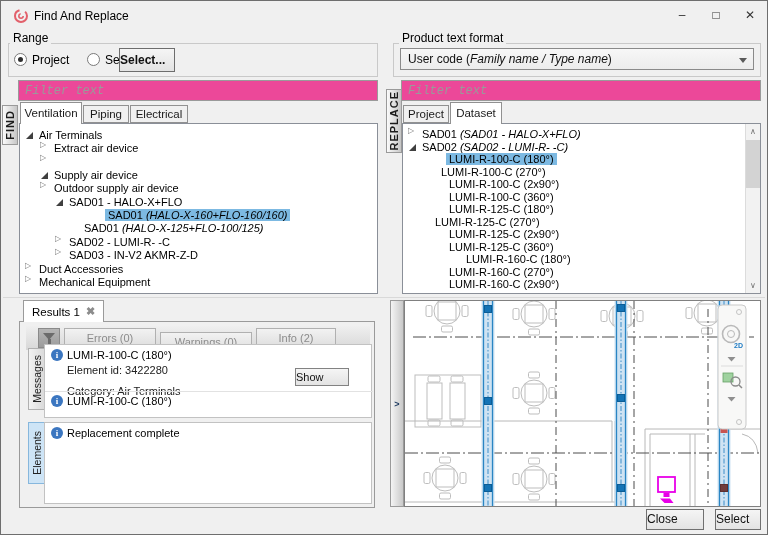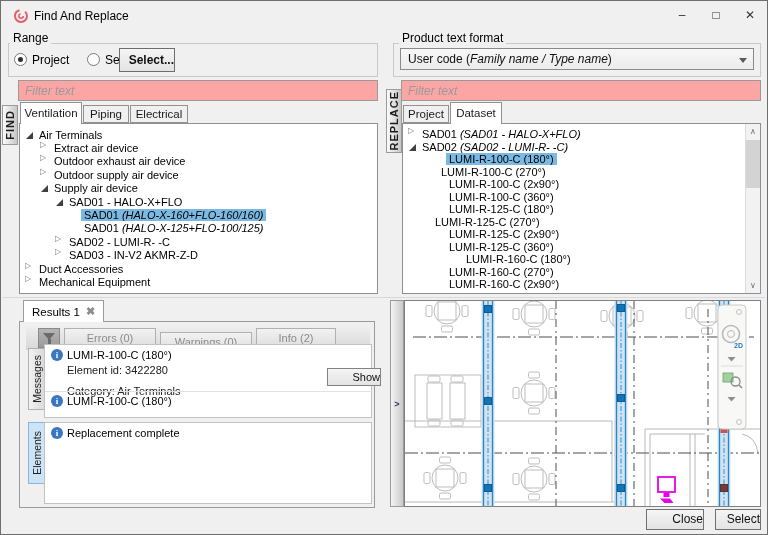"Select..." .btn { text-align: right -> left }
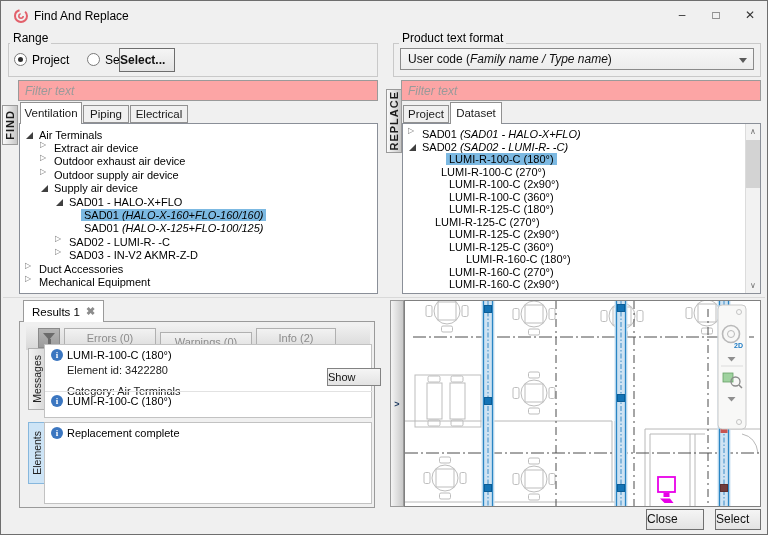"Filter text" .filter { background: #fca5a5 -> #ec4899; font-family: Liberation Sans, sans-serif -> Liberation Mono, monospace }
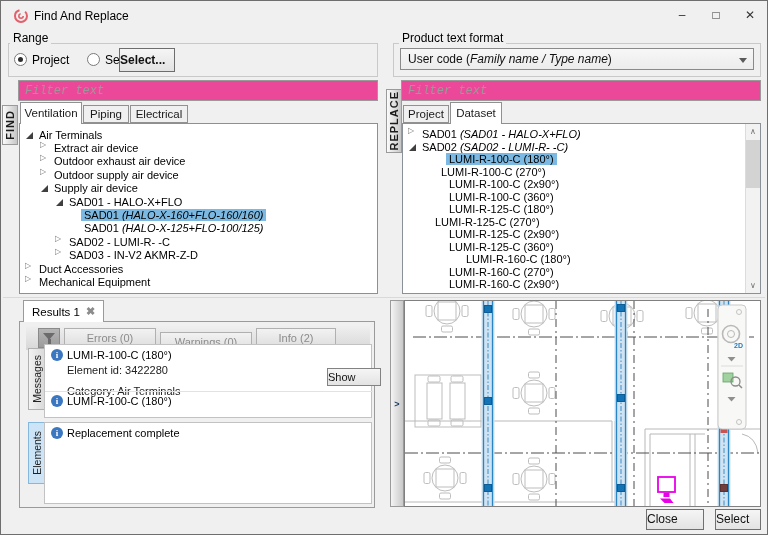"Outdoor exhaust air device" span.tlabel { html: <span><span>Outdoor exhaust air device</span><i></i></span> -> none }
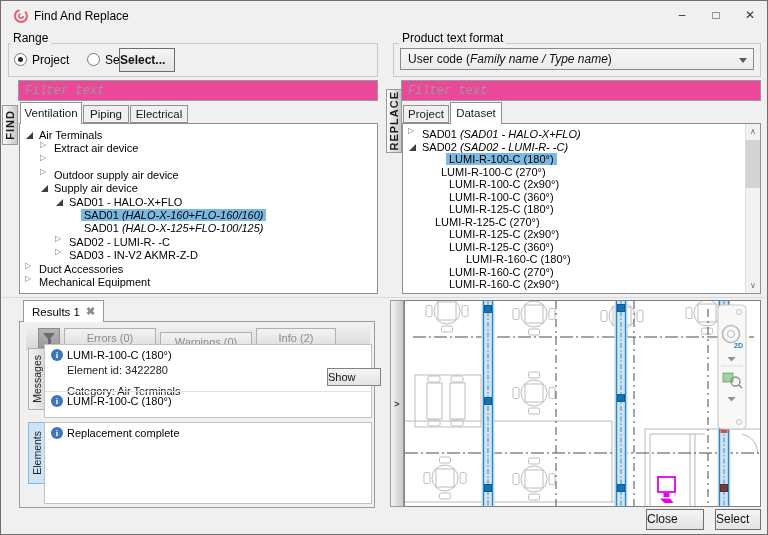"Outdoor supply air device" div.trow { order: before "Supply air device" -> after "Supply air device" }
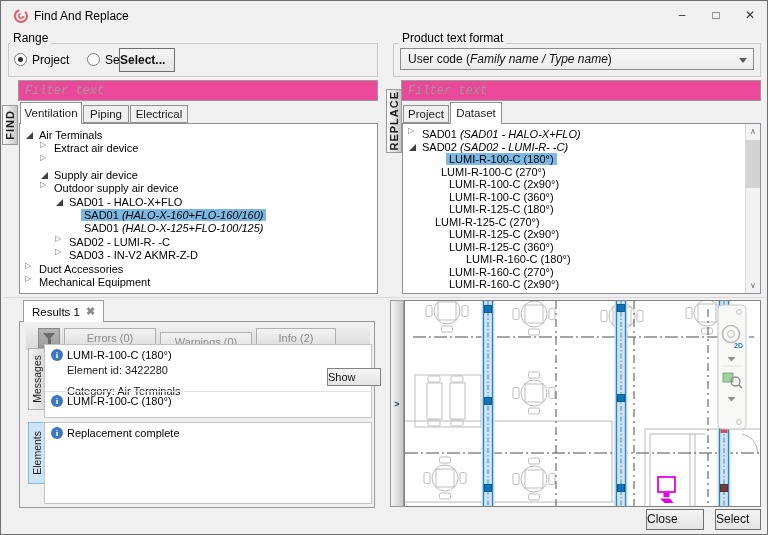"SAD01 (HALO-X-160+FLO-160/160)" div.trow { gap: none -> 24px }
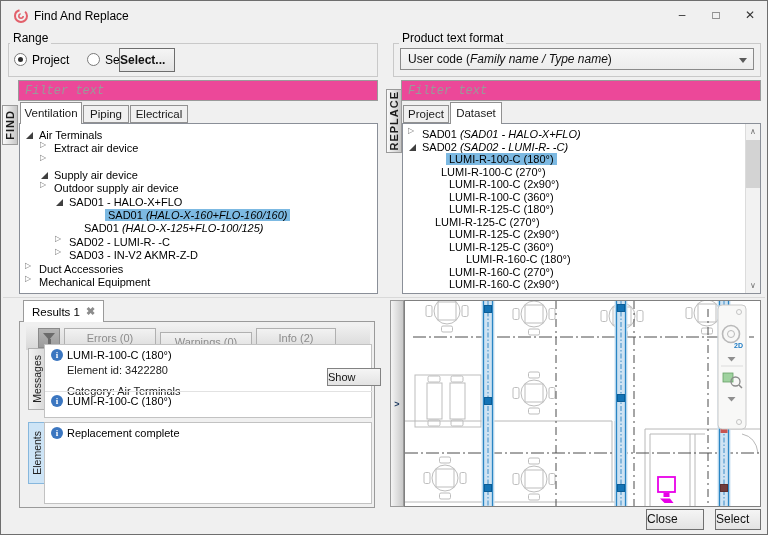"Show" div.abs { left: 282px -> 250px }
